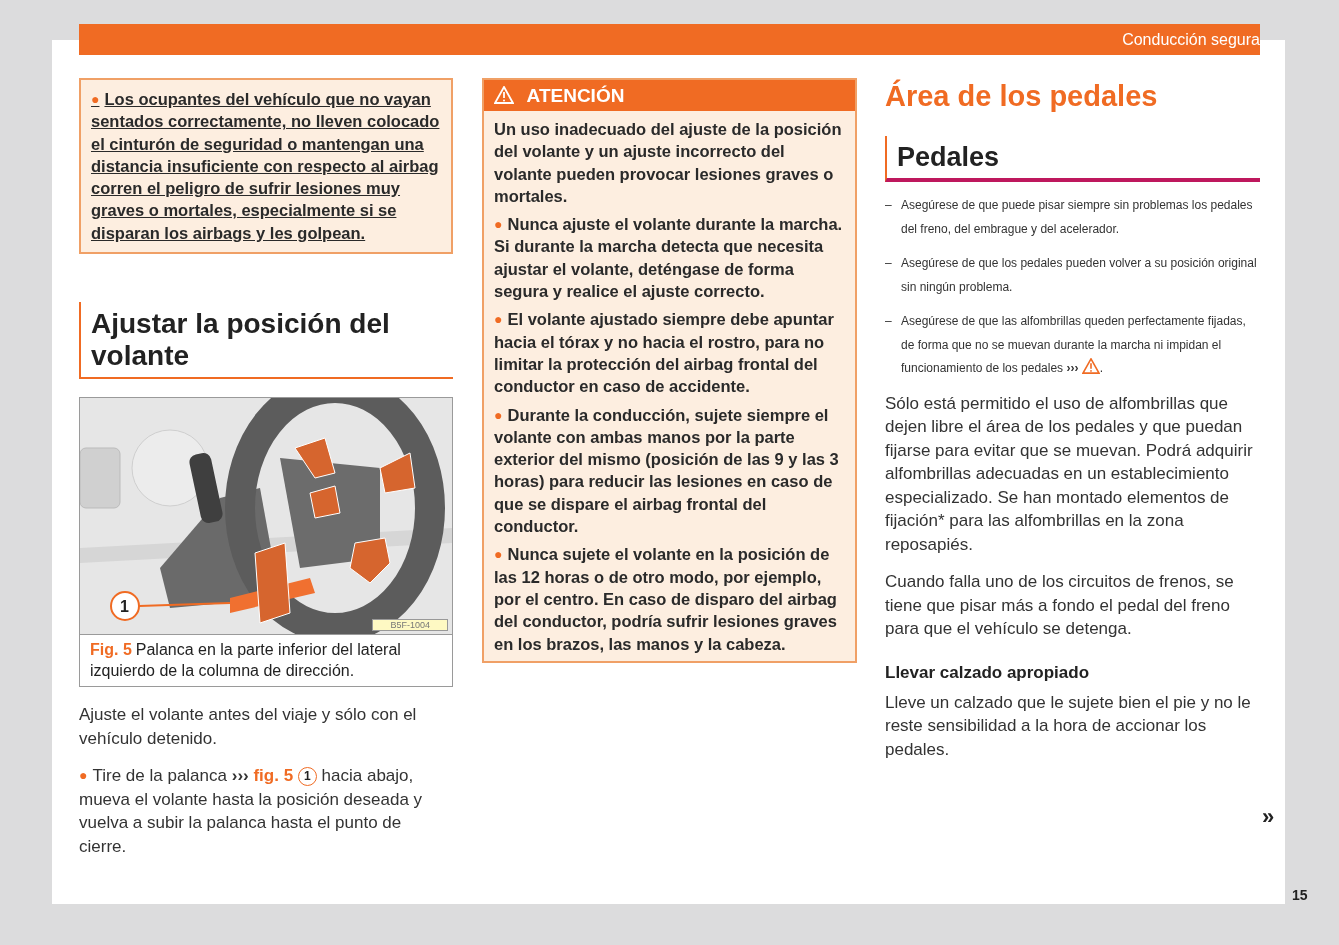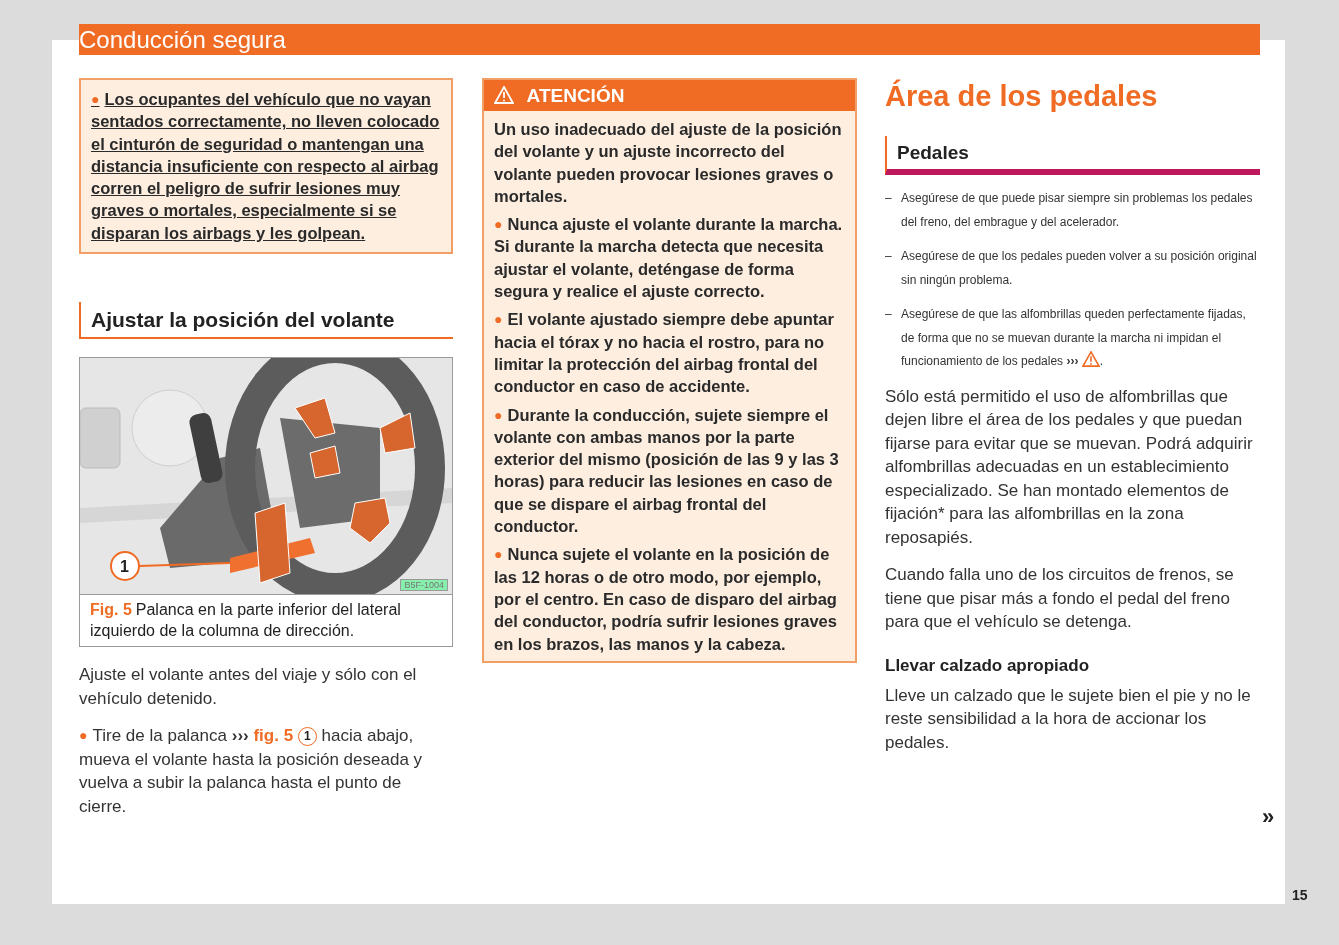"Conducción segura" .header-bar { font-size: 24px -> 16px; text-align: left -> right }
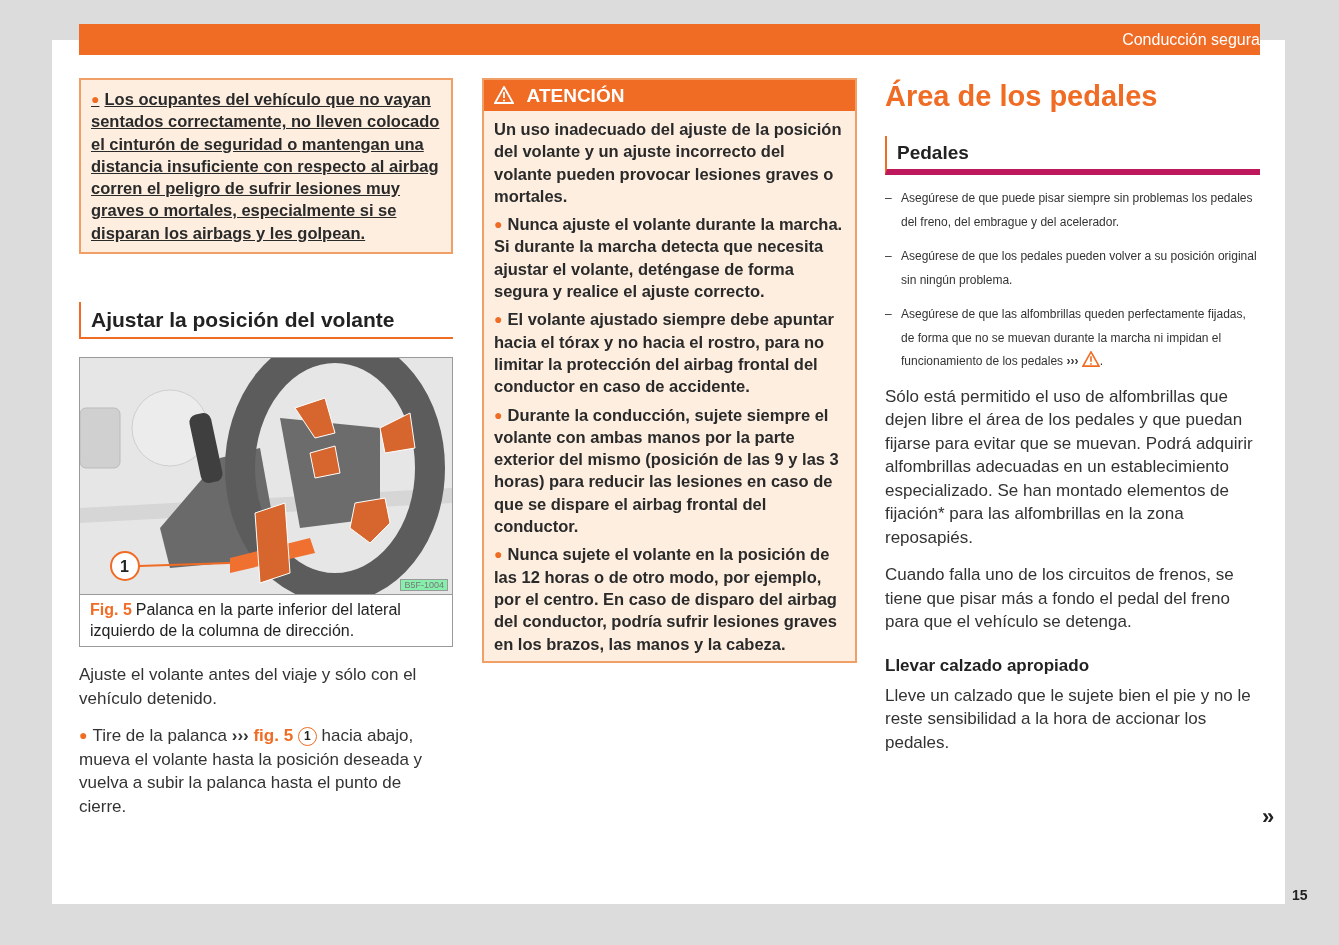"Pedales" .sub-title { border-bottom: 6px solid #be185d -> 4px solid #be185d; font-size: 19px -> 27px }
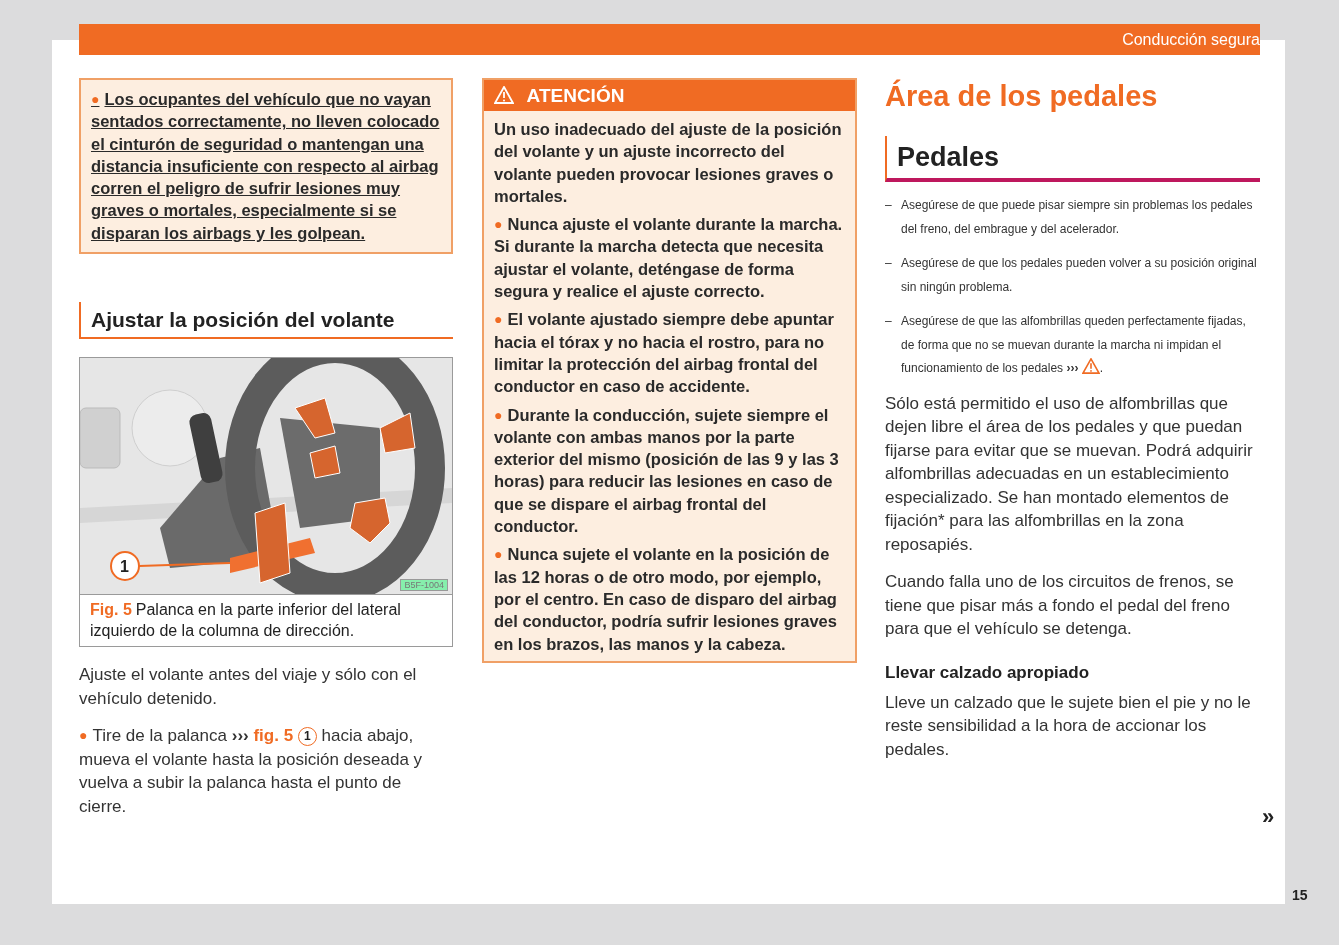"Ajustar la posición del volante" .section-title { font-size: 21px -> 28px }
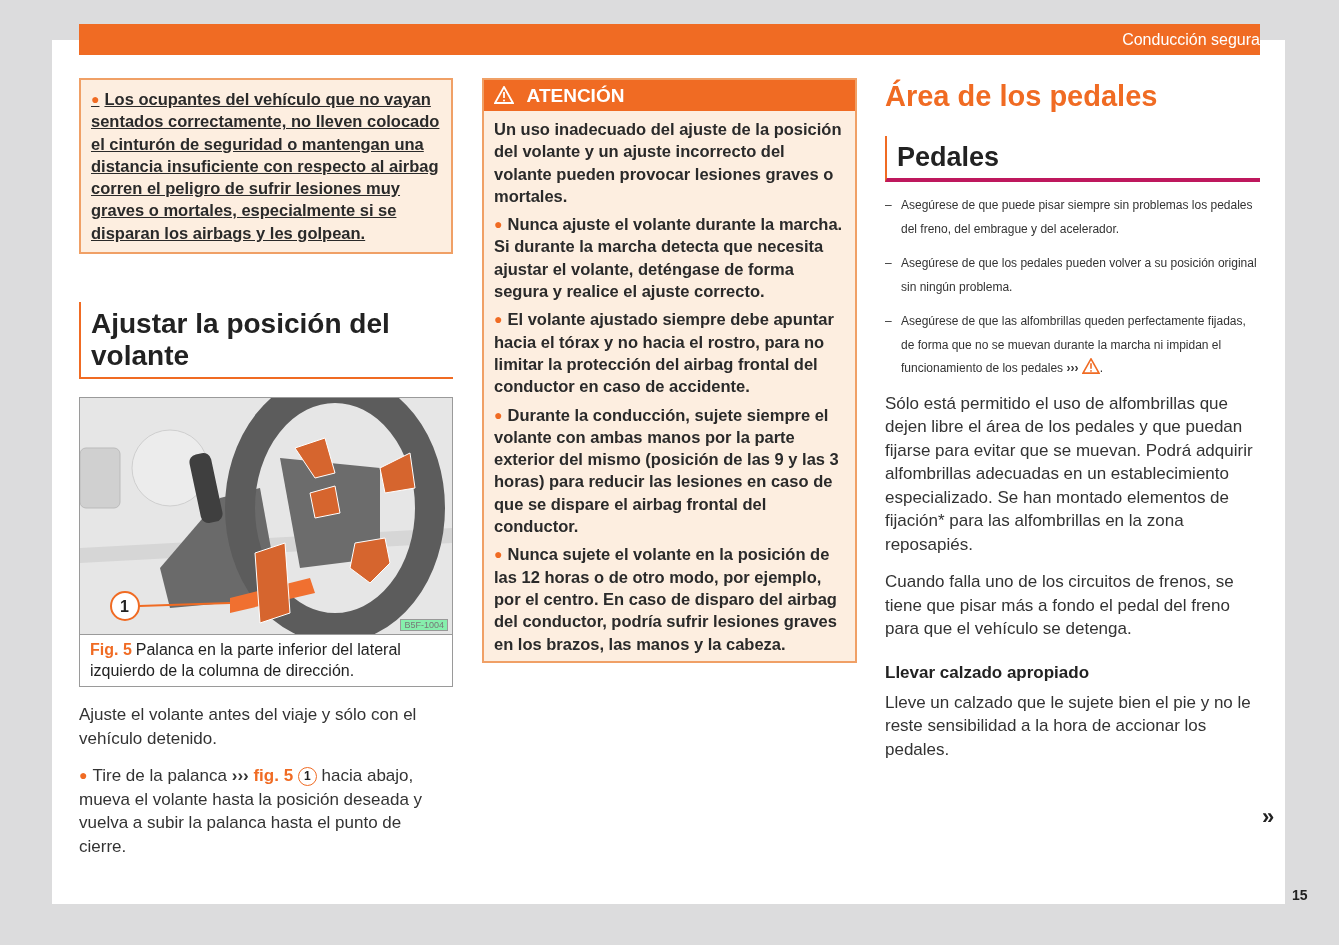"B5F-1004" .fig-code { background: #86efac -> #fef9c3; padding: 0 3px -> 0 17px }
